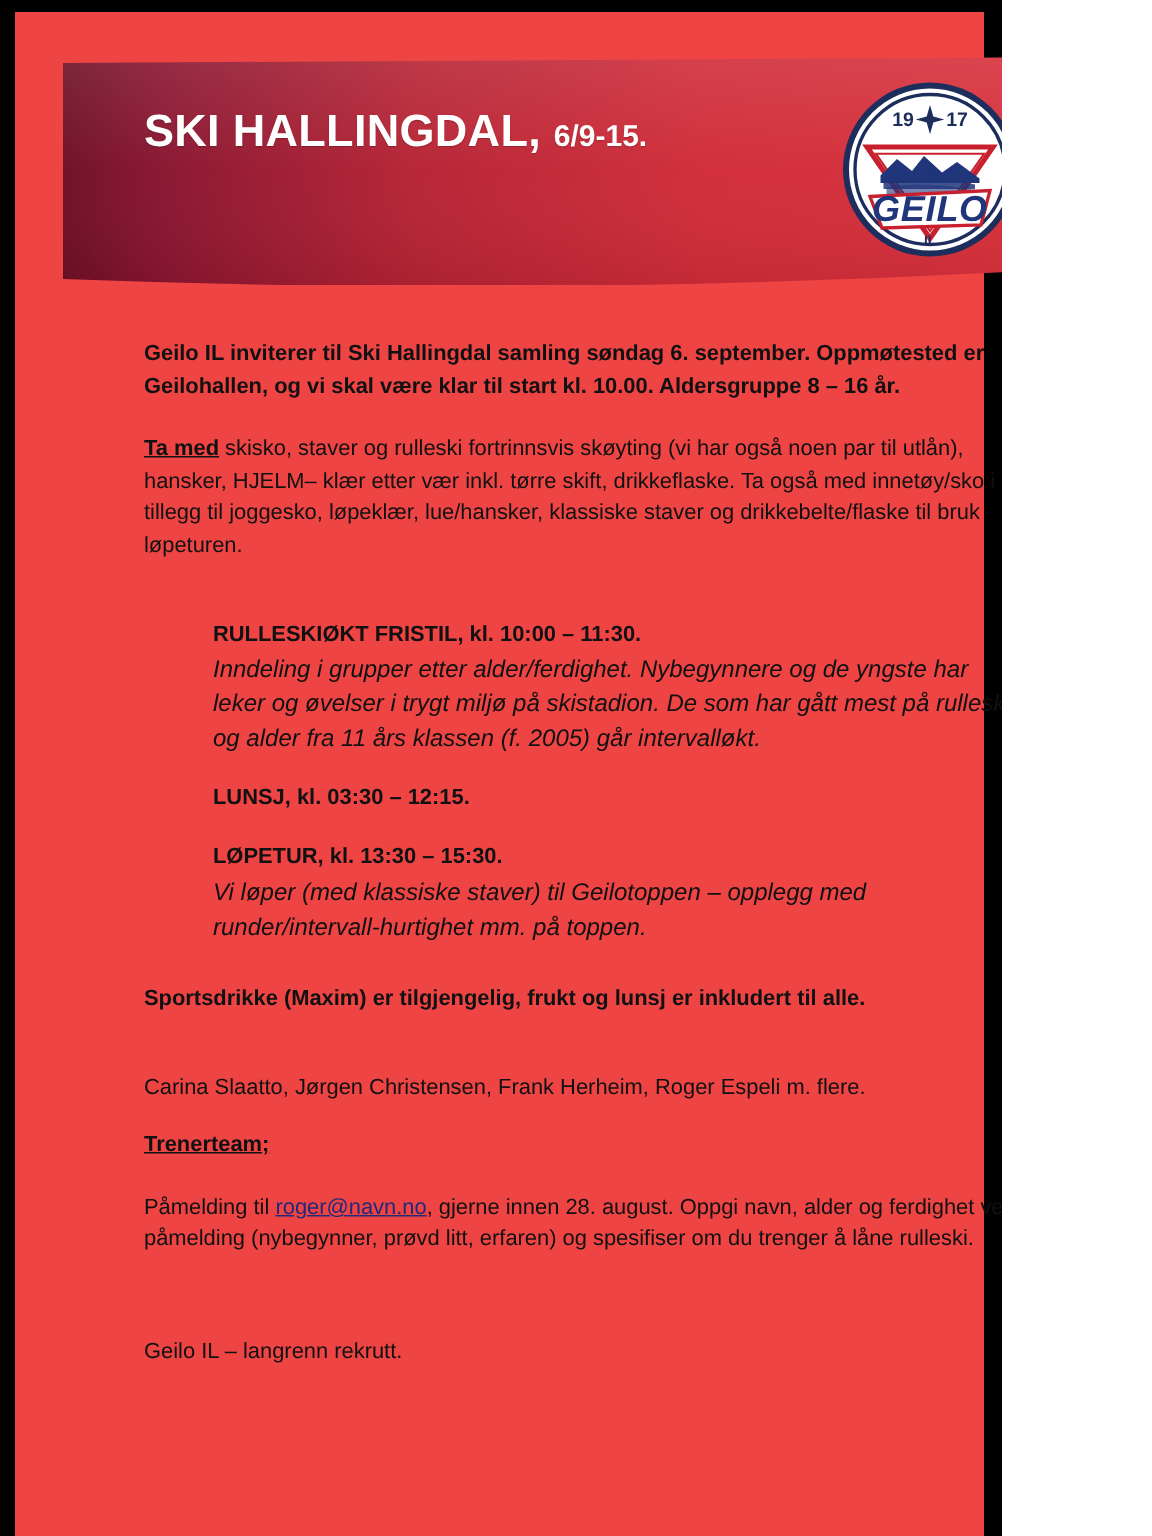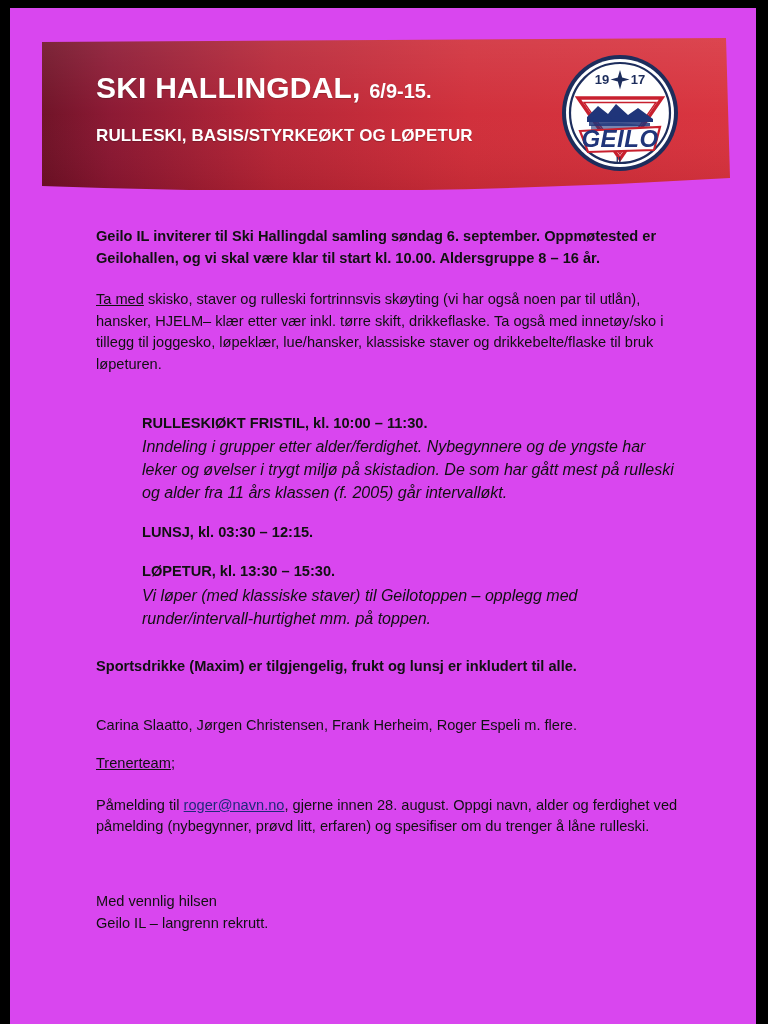"SKI HALLINGDAL, 6/9-15." .page { background: #d946ef -> #ef4444; width: 768px -> 668px }
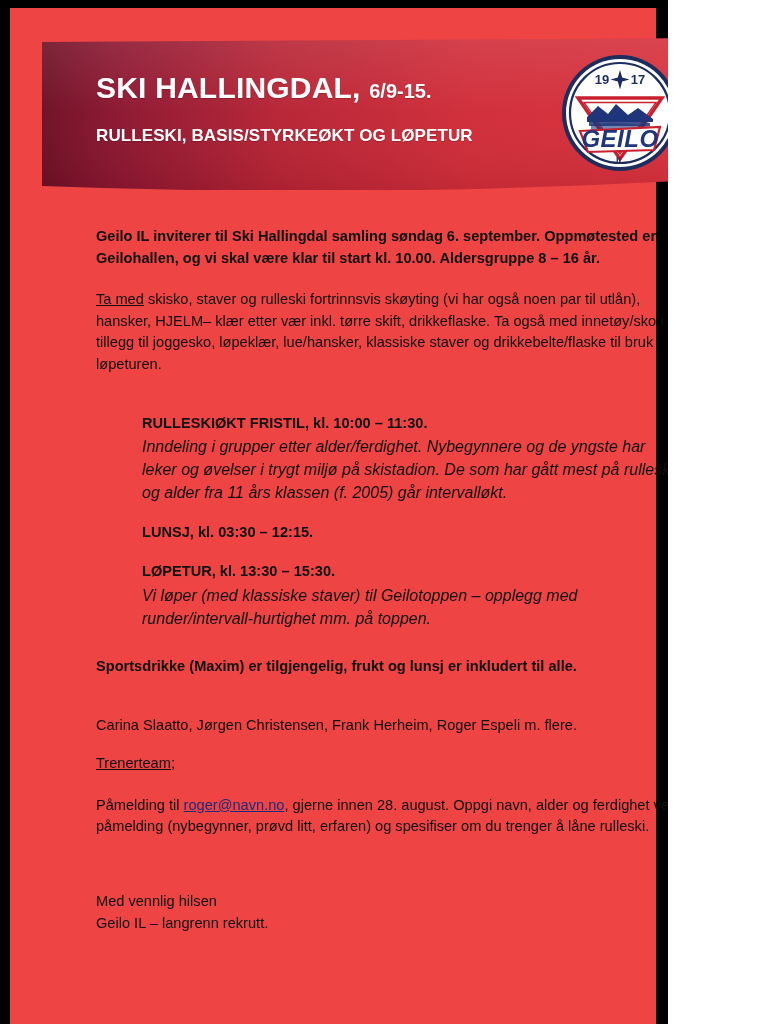"RULLESKI, BASIS/STYRKEØKT OG LØPETUR" div.banner-subtitle { html: <div>RULLESKI, BASIS/STYRKEØKT OG LØPETUR</div> -> none }
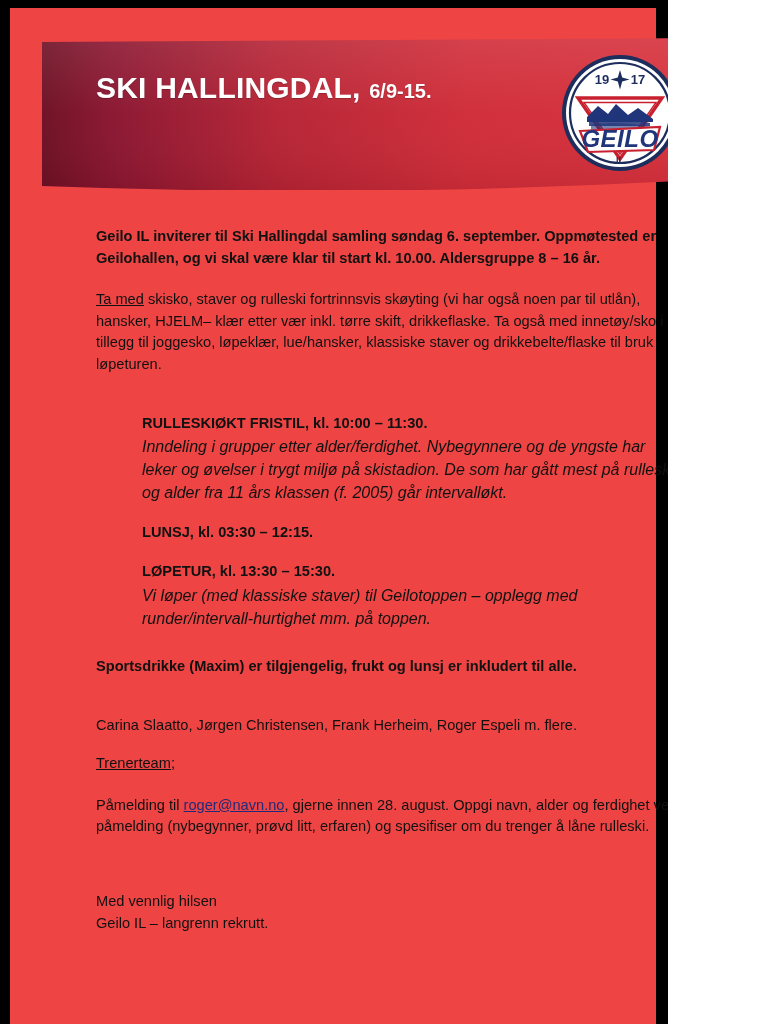"Ta med" .u { font-weight: none -> bold }
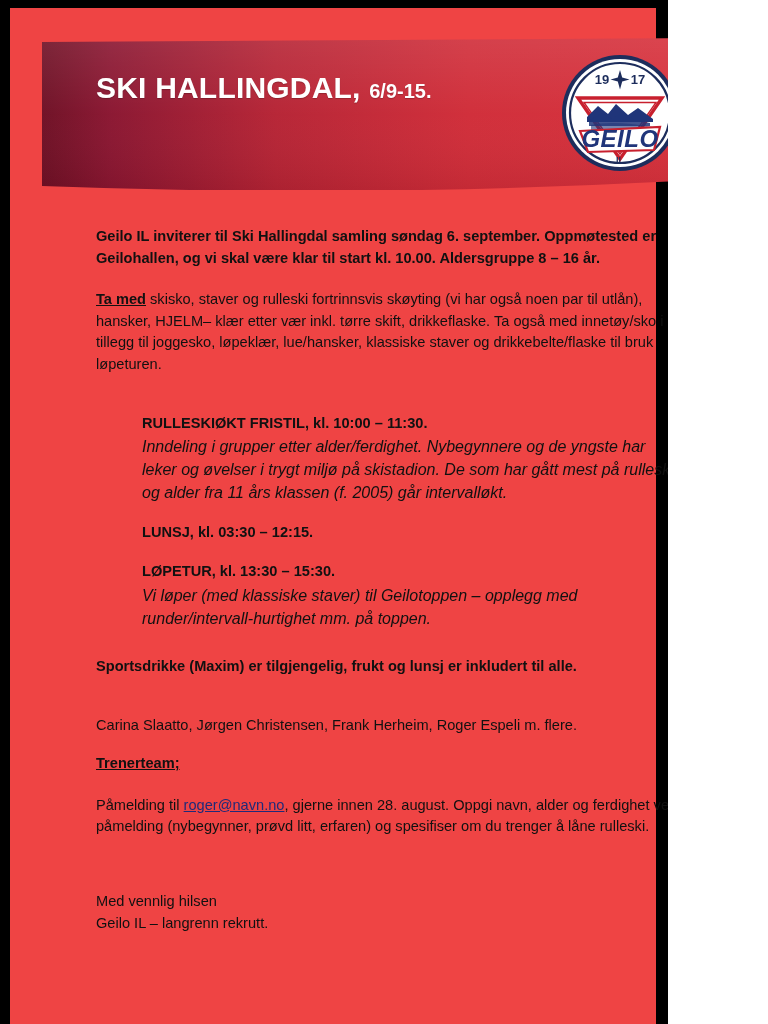"Med vennlig hilsen" p.p { html: <p>Med vennlig hilsen</p> -> none }
